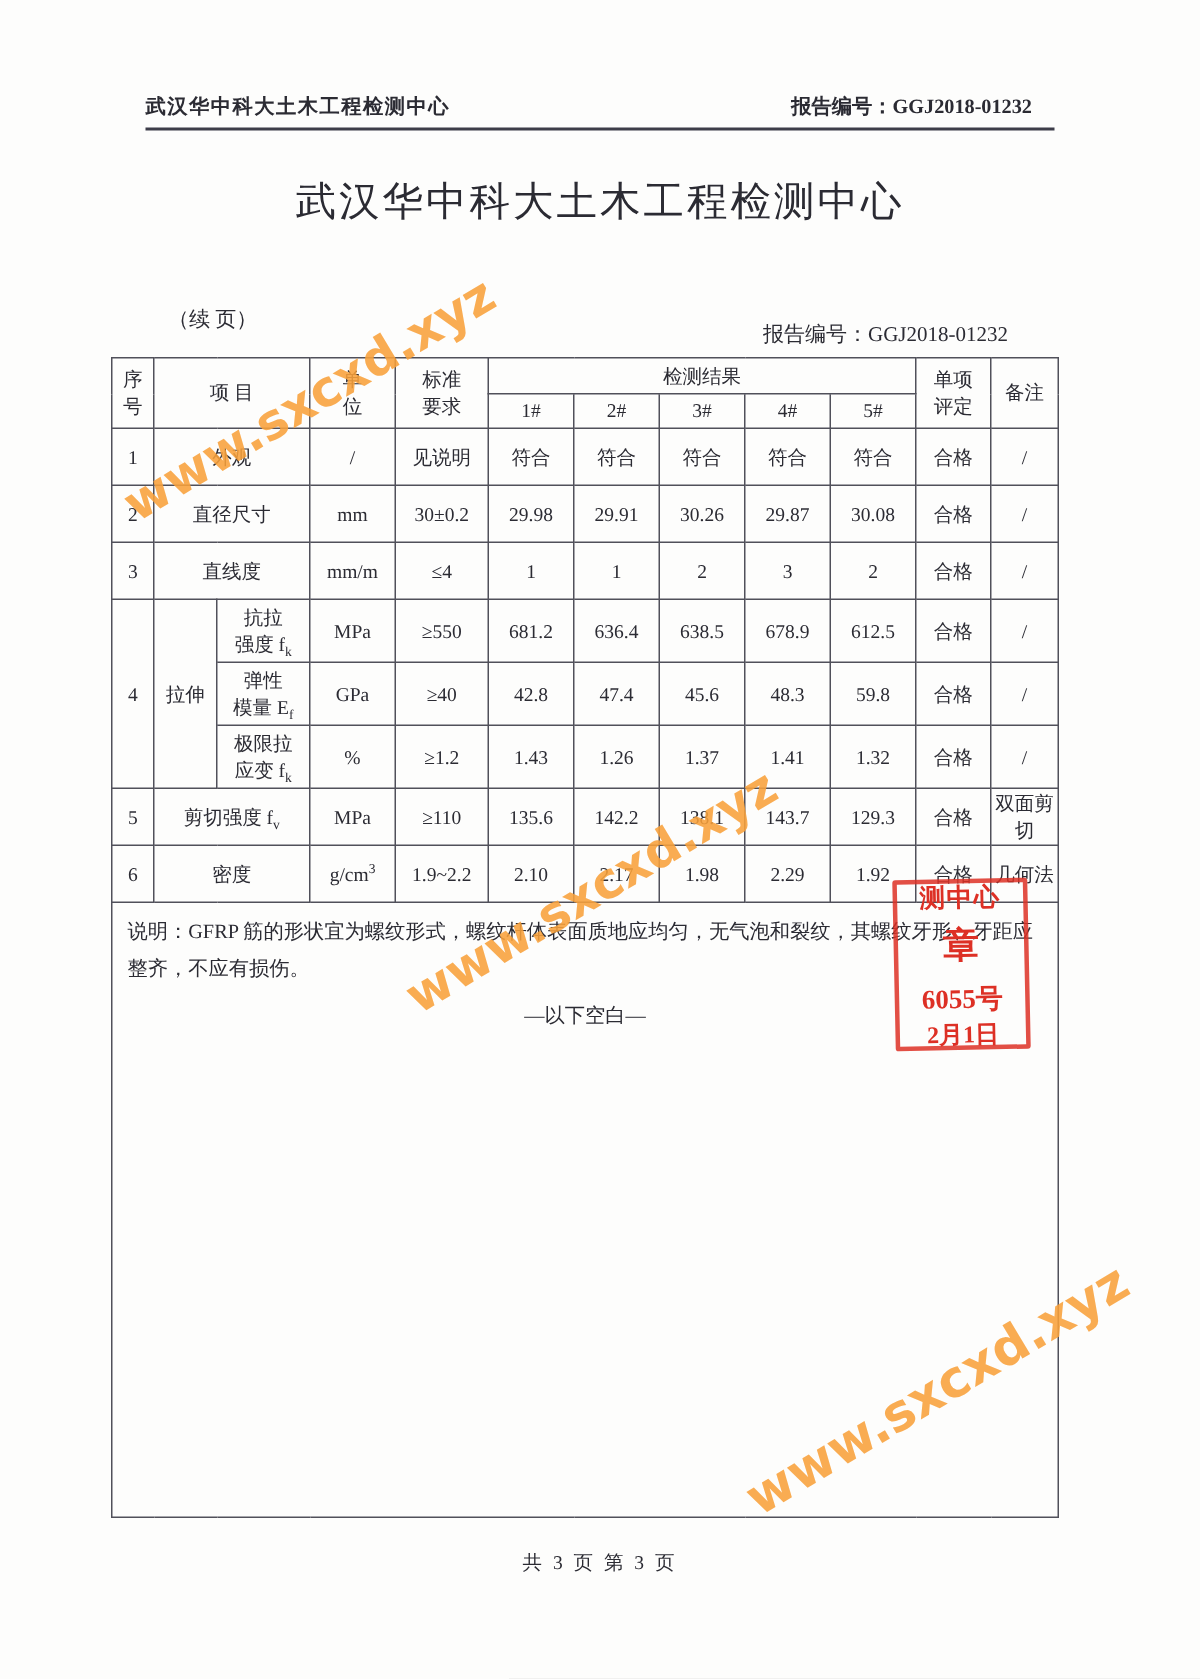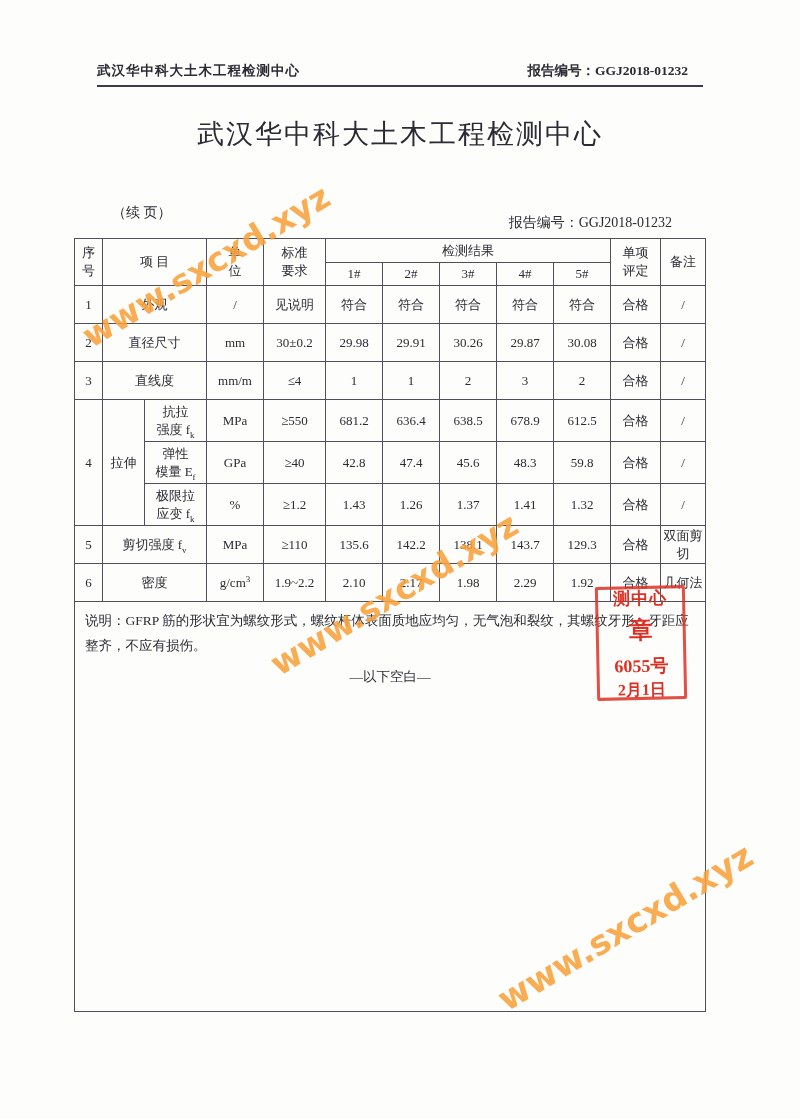"共 3 页 第 3" div.footer { html: none -> <div>共 3 页 第 3 页</div> }
